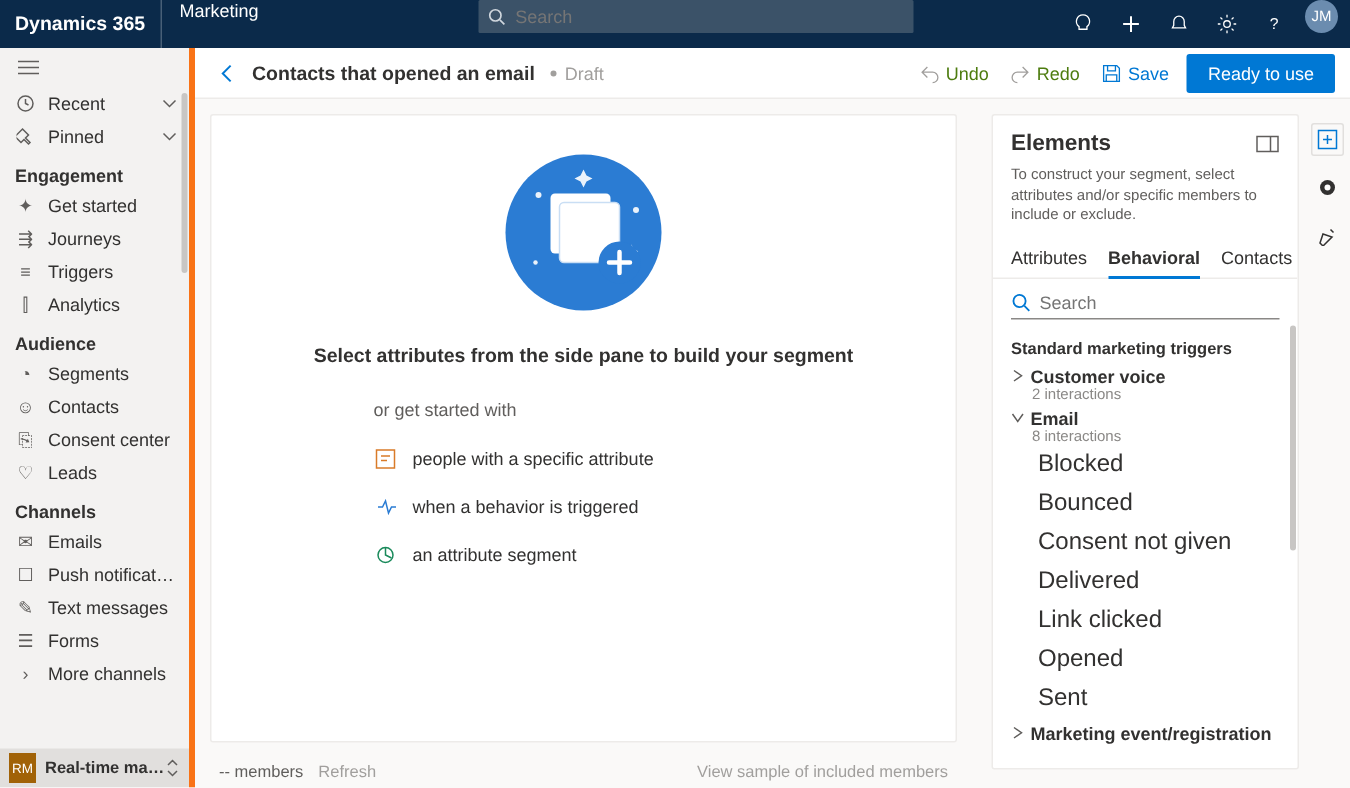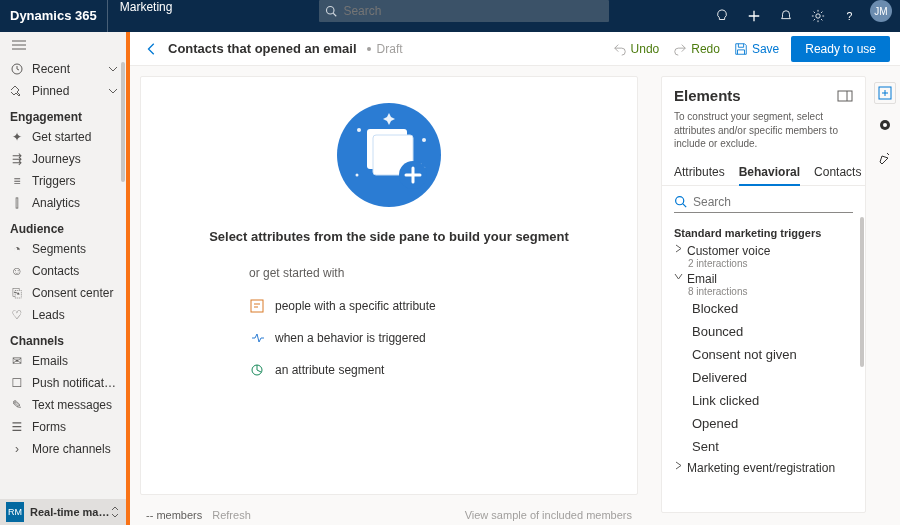"Customer voice" .panel .node .nh { align-items: flex-start -> center; font-weight: 400 -> 700 }
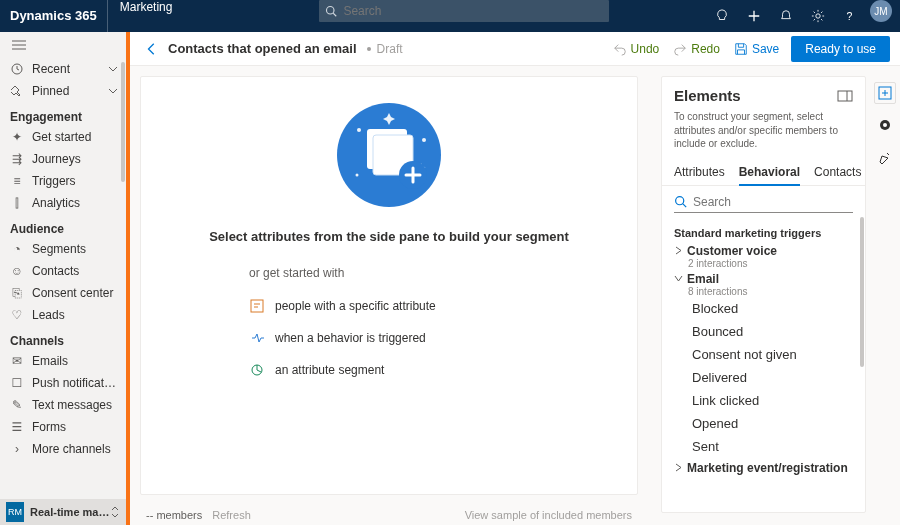"Blocked" .panel .leaf { font-size: 13px -> 16px }
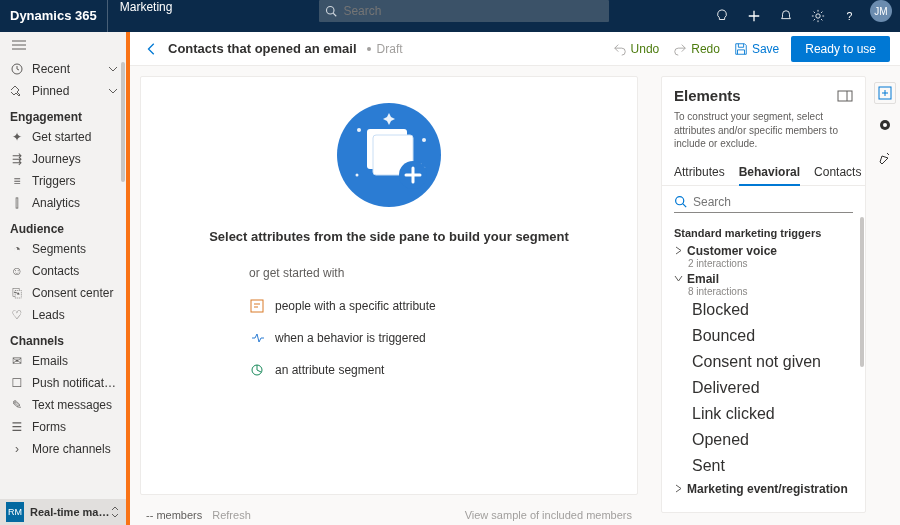"RM" .leftnav .footer .sq { background: #0369a1 -> #a16207 }
